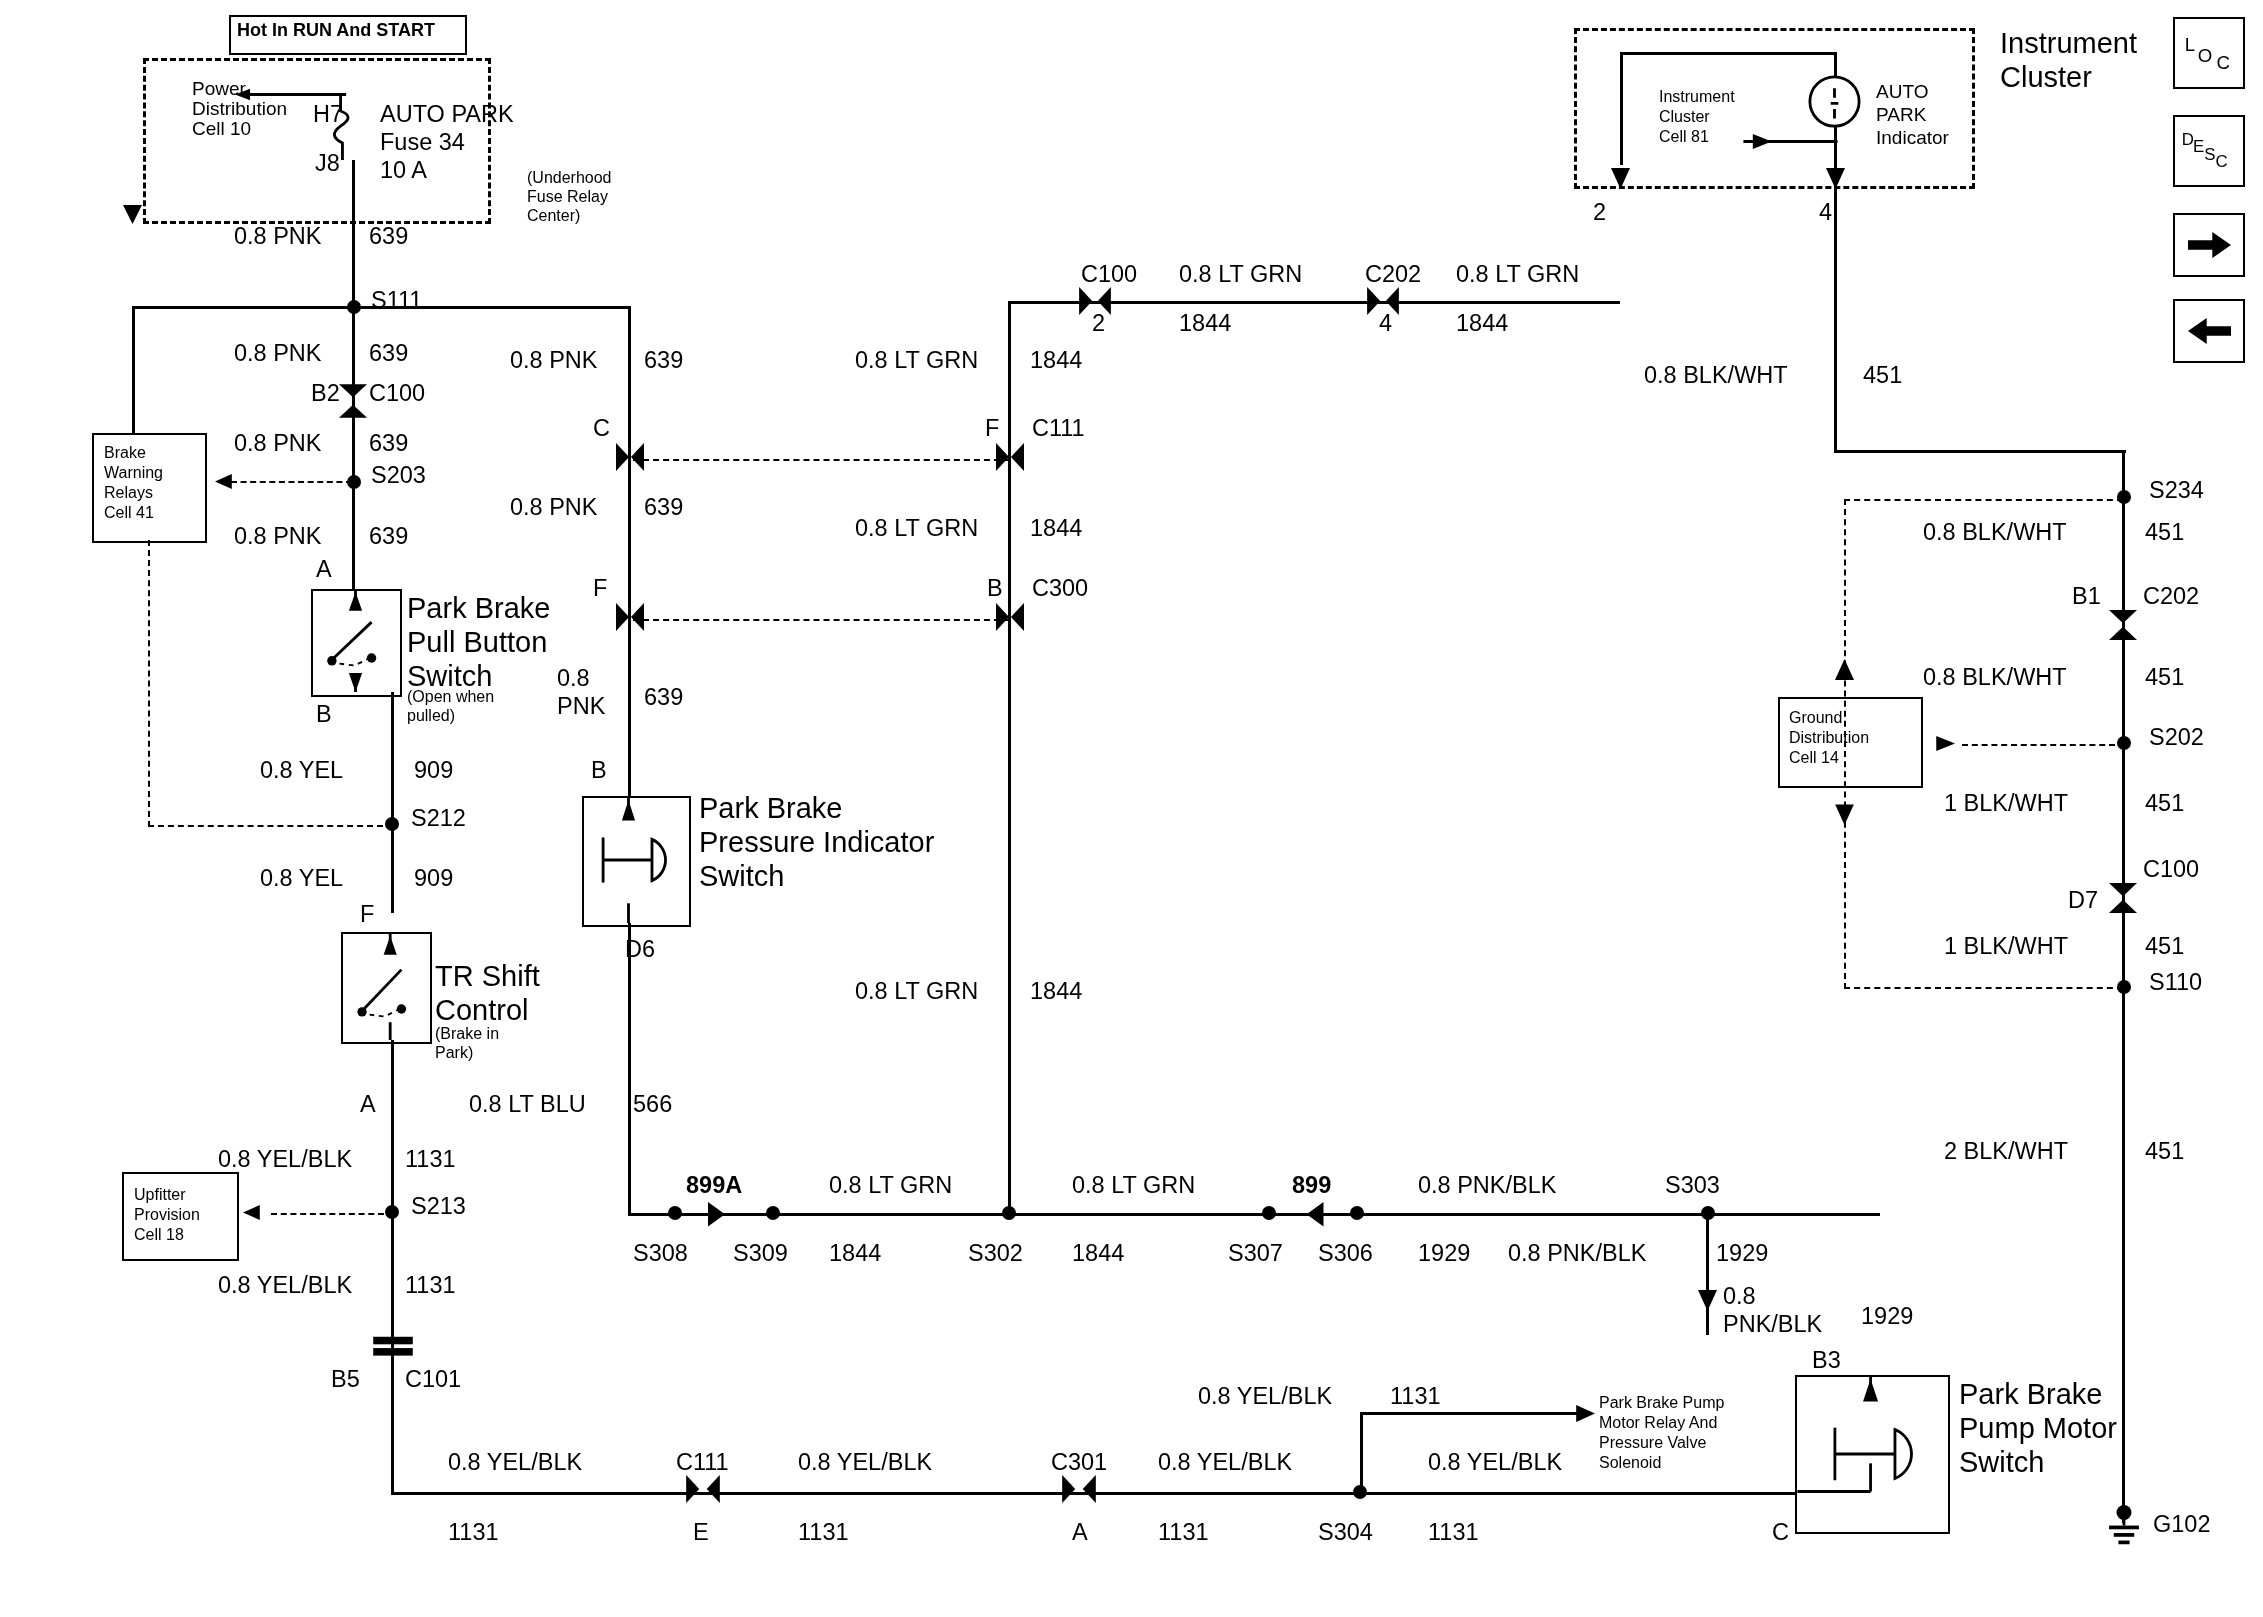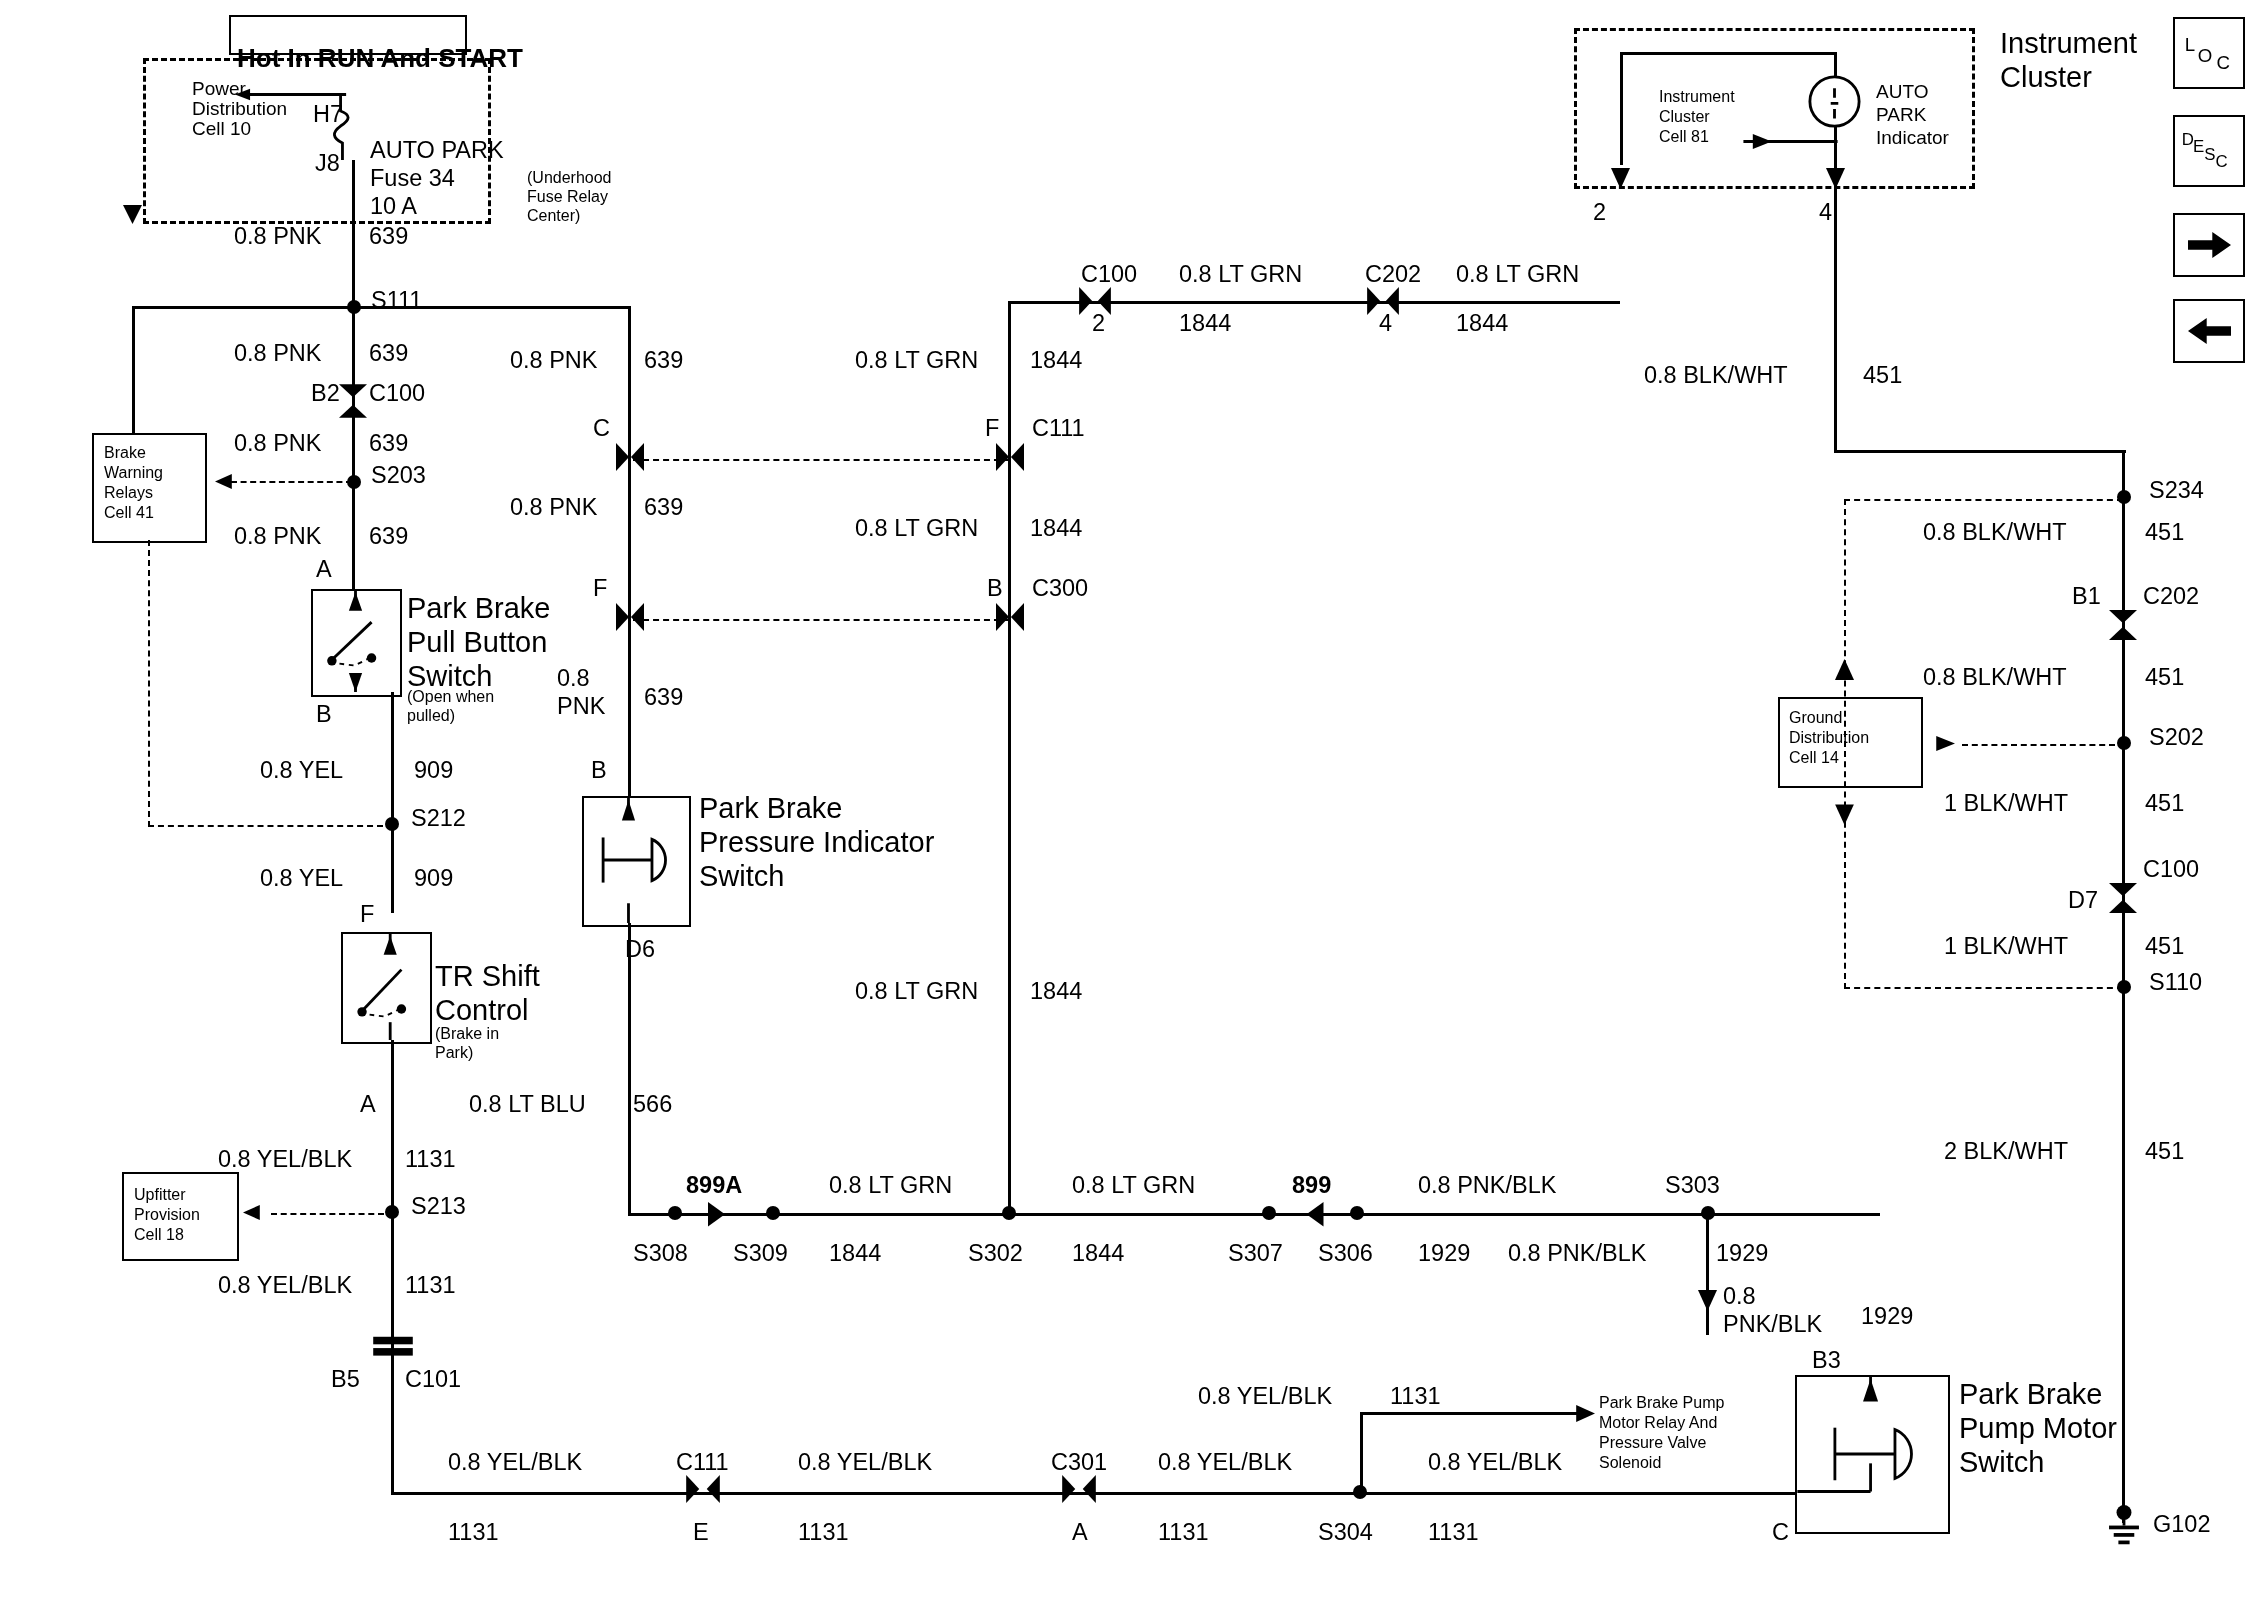"Hot In RUN And START" div.lbl { font-size: 26px -> 18px; margin-top: 24px -> none }
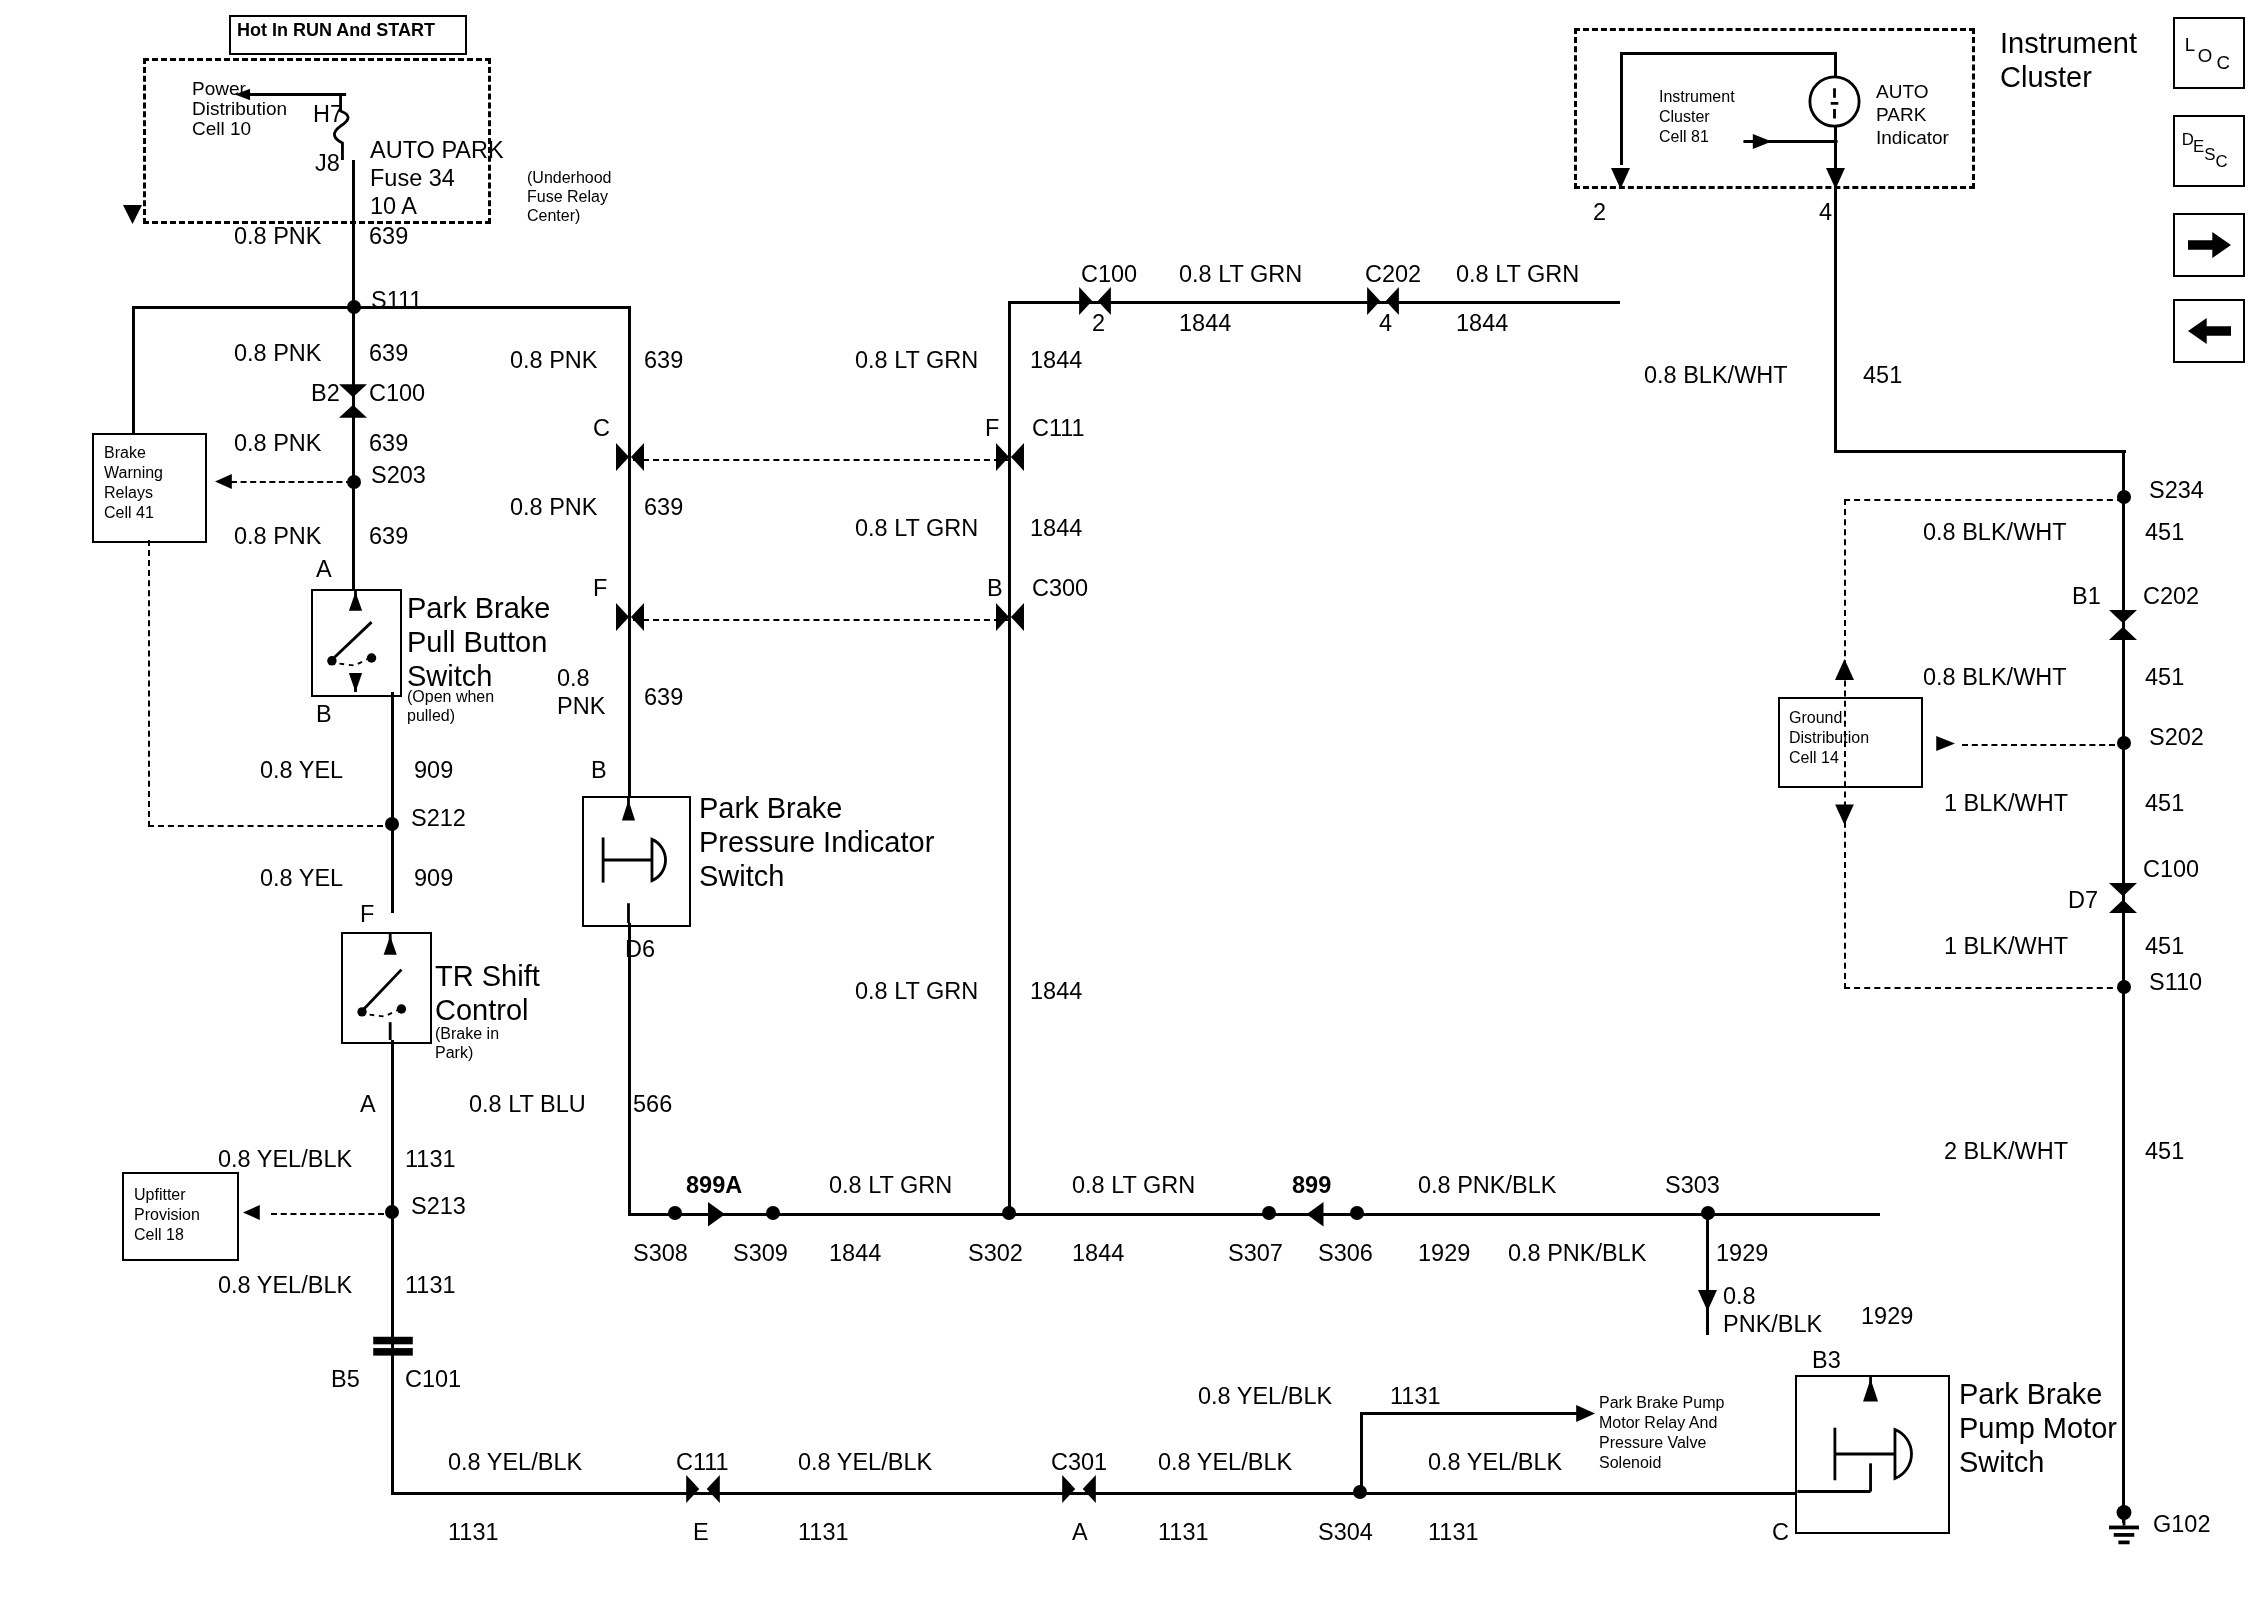"AUTO PARK" div.lbl { left: 370px -> 380px; margin-top: 36px -> none }
